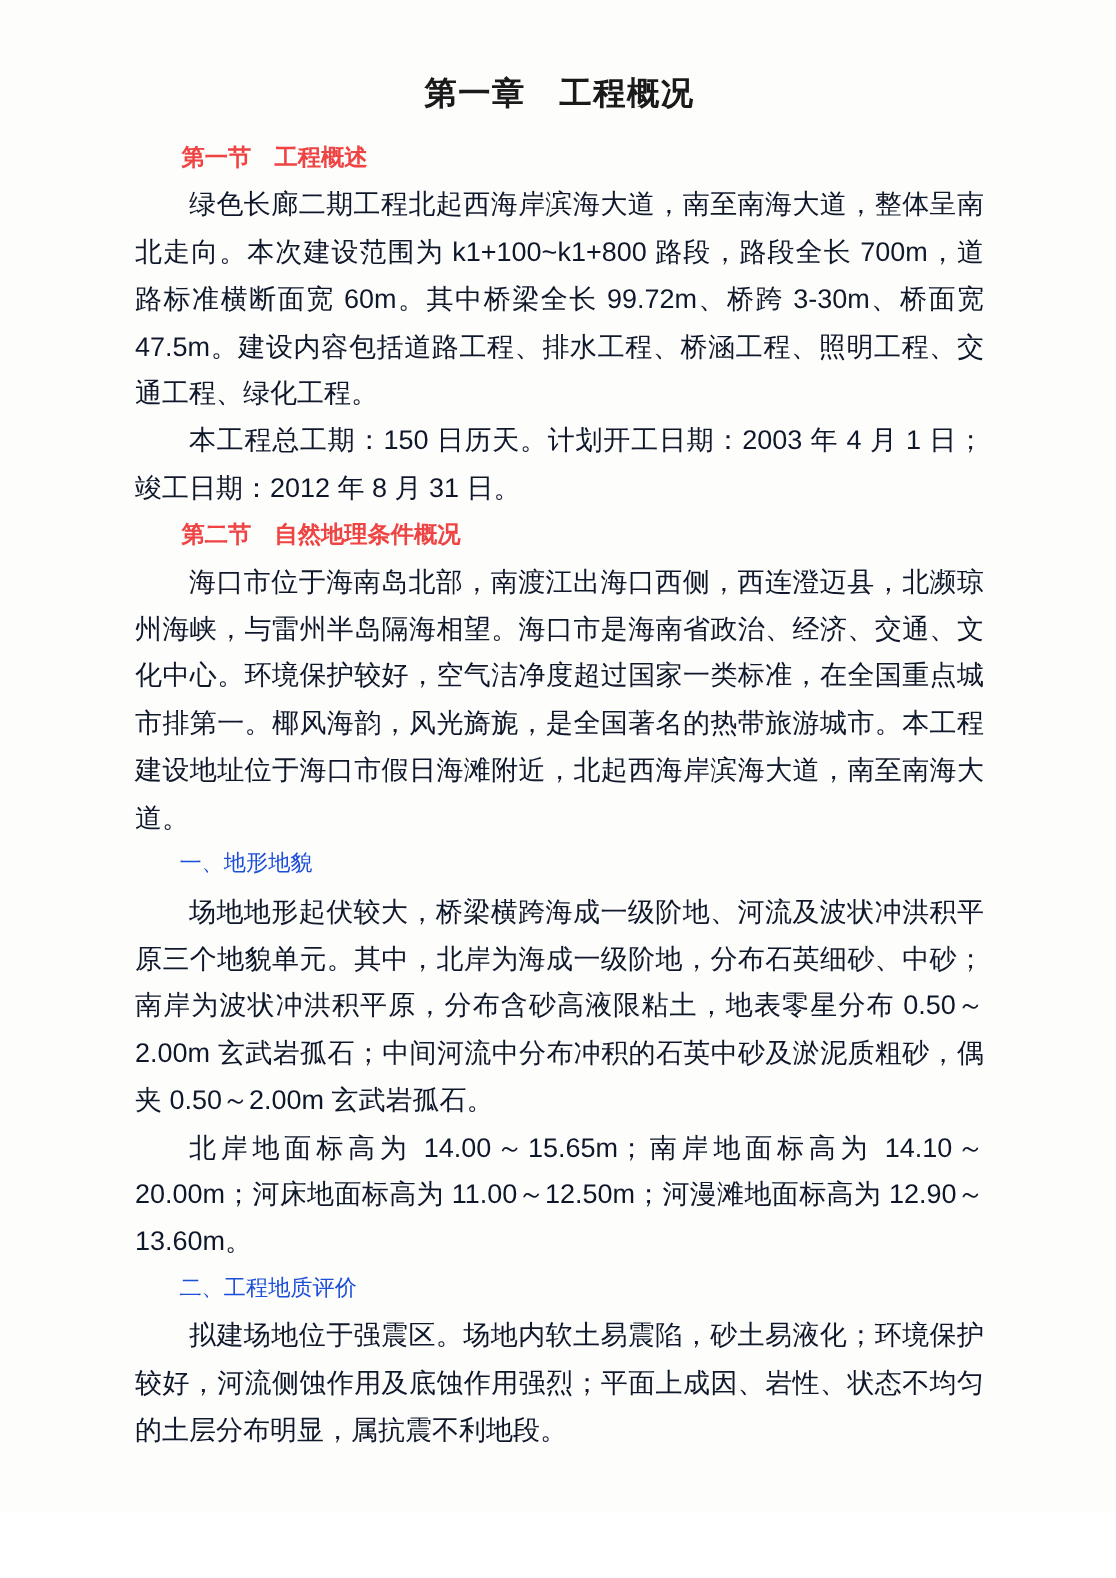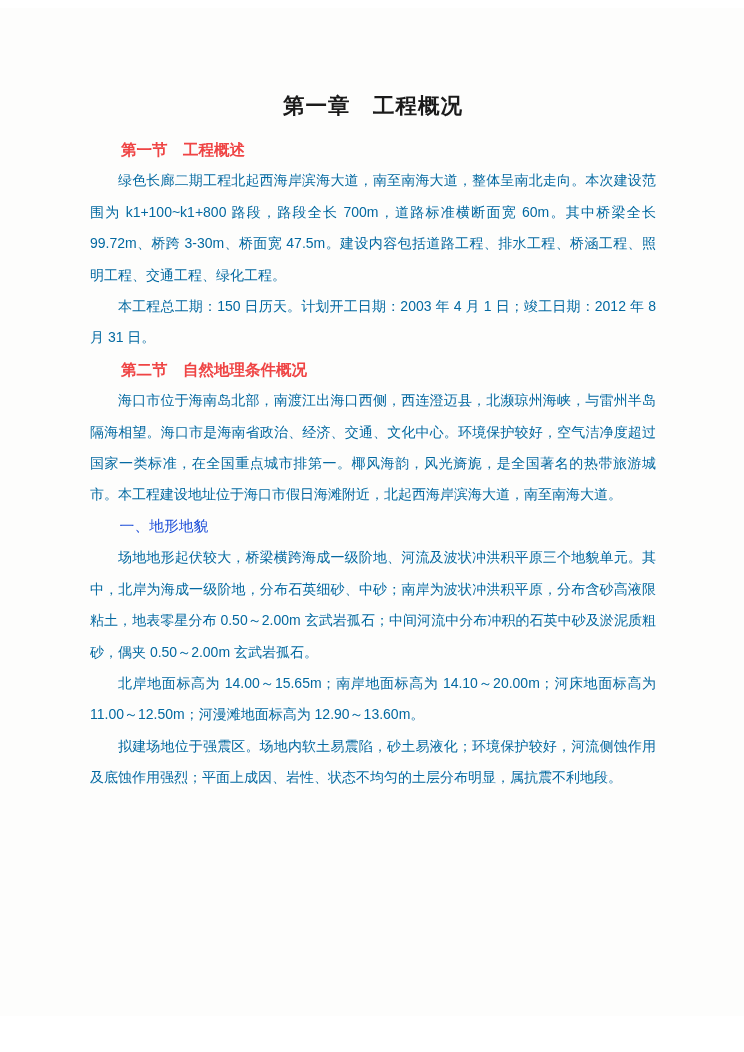"第一章 工程概况" .page { margin: 8px auto -> 0 auto; padding: 80px 88px 0 90px -> 44px 88px 0 90px }
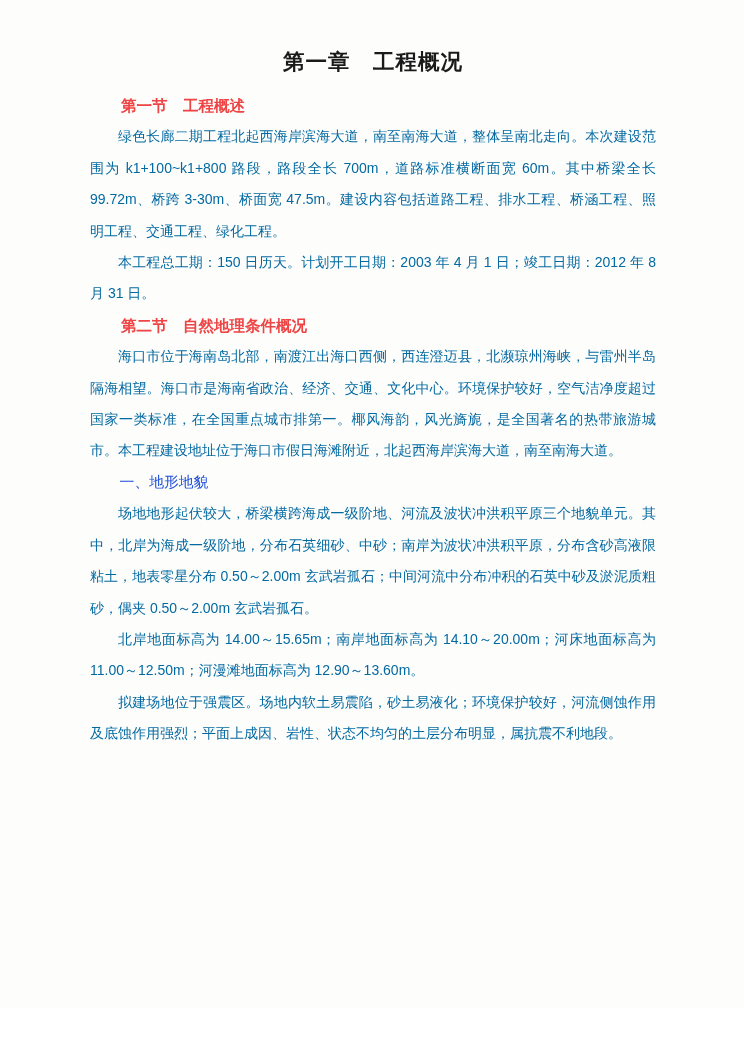"绿色长廊二期工程北起西海岸滨海大道，南至南海大道，整体呈南北走向。本次建设范围为" .para { color: #0369a1 -> #0f172a; font-size: 14px -> 18px }
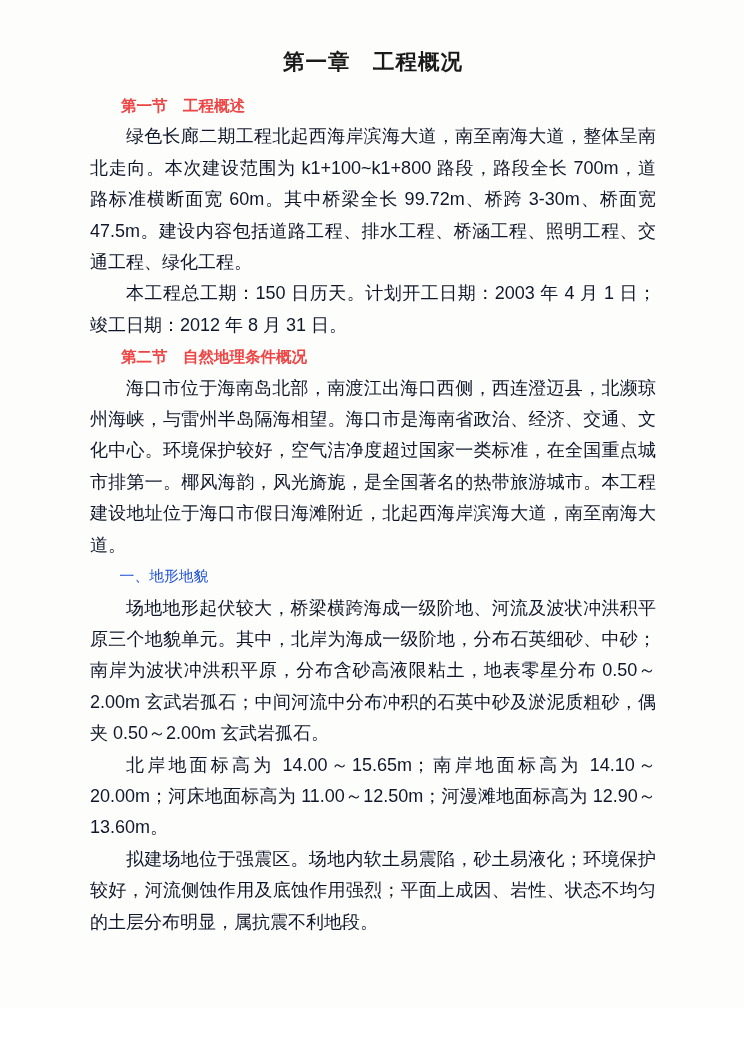"二、工程地质评价" p.subheading { html: none -> <p>二、工程地质评价</p> }
